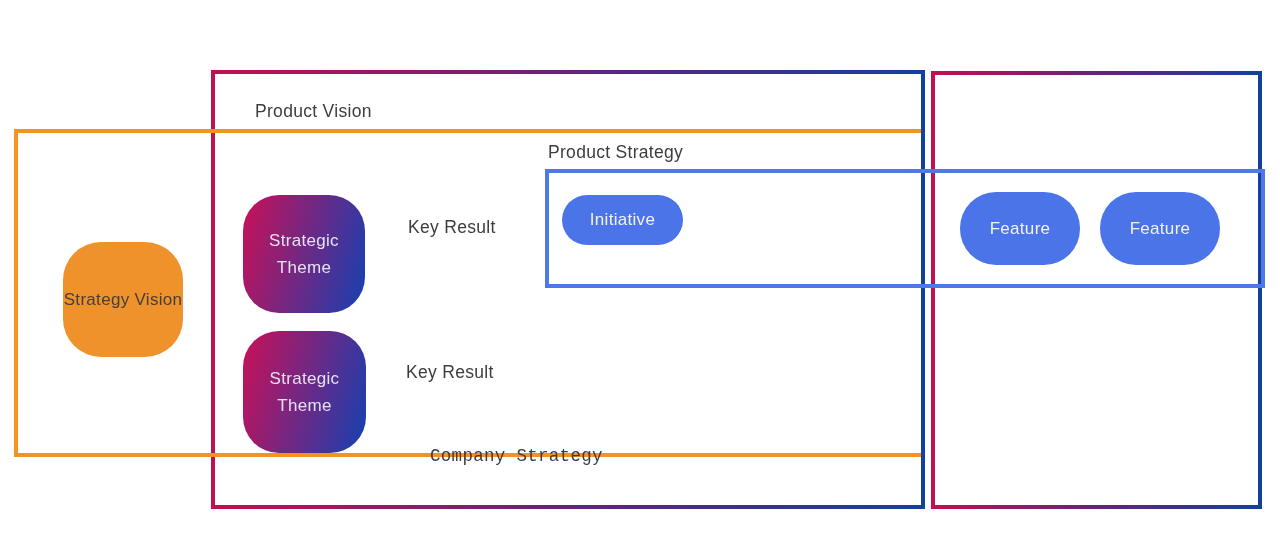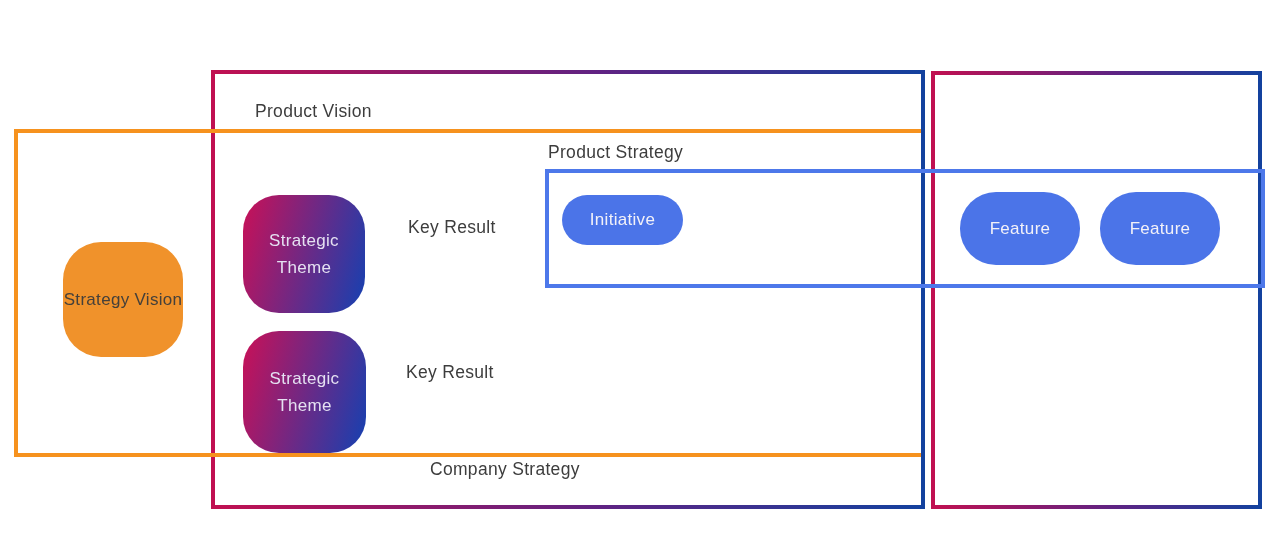"Company Strategy" #company-strategy-label { font-family: none -> Liberation Mono, monospace; top: 458px -> 445px }
